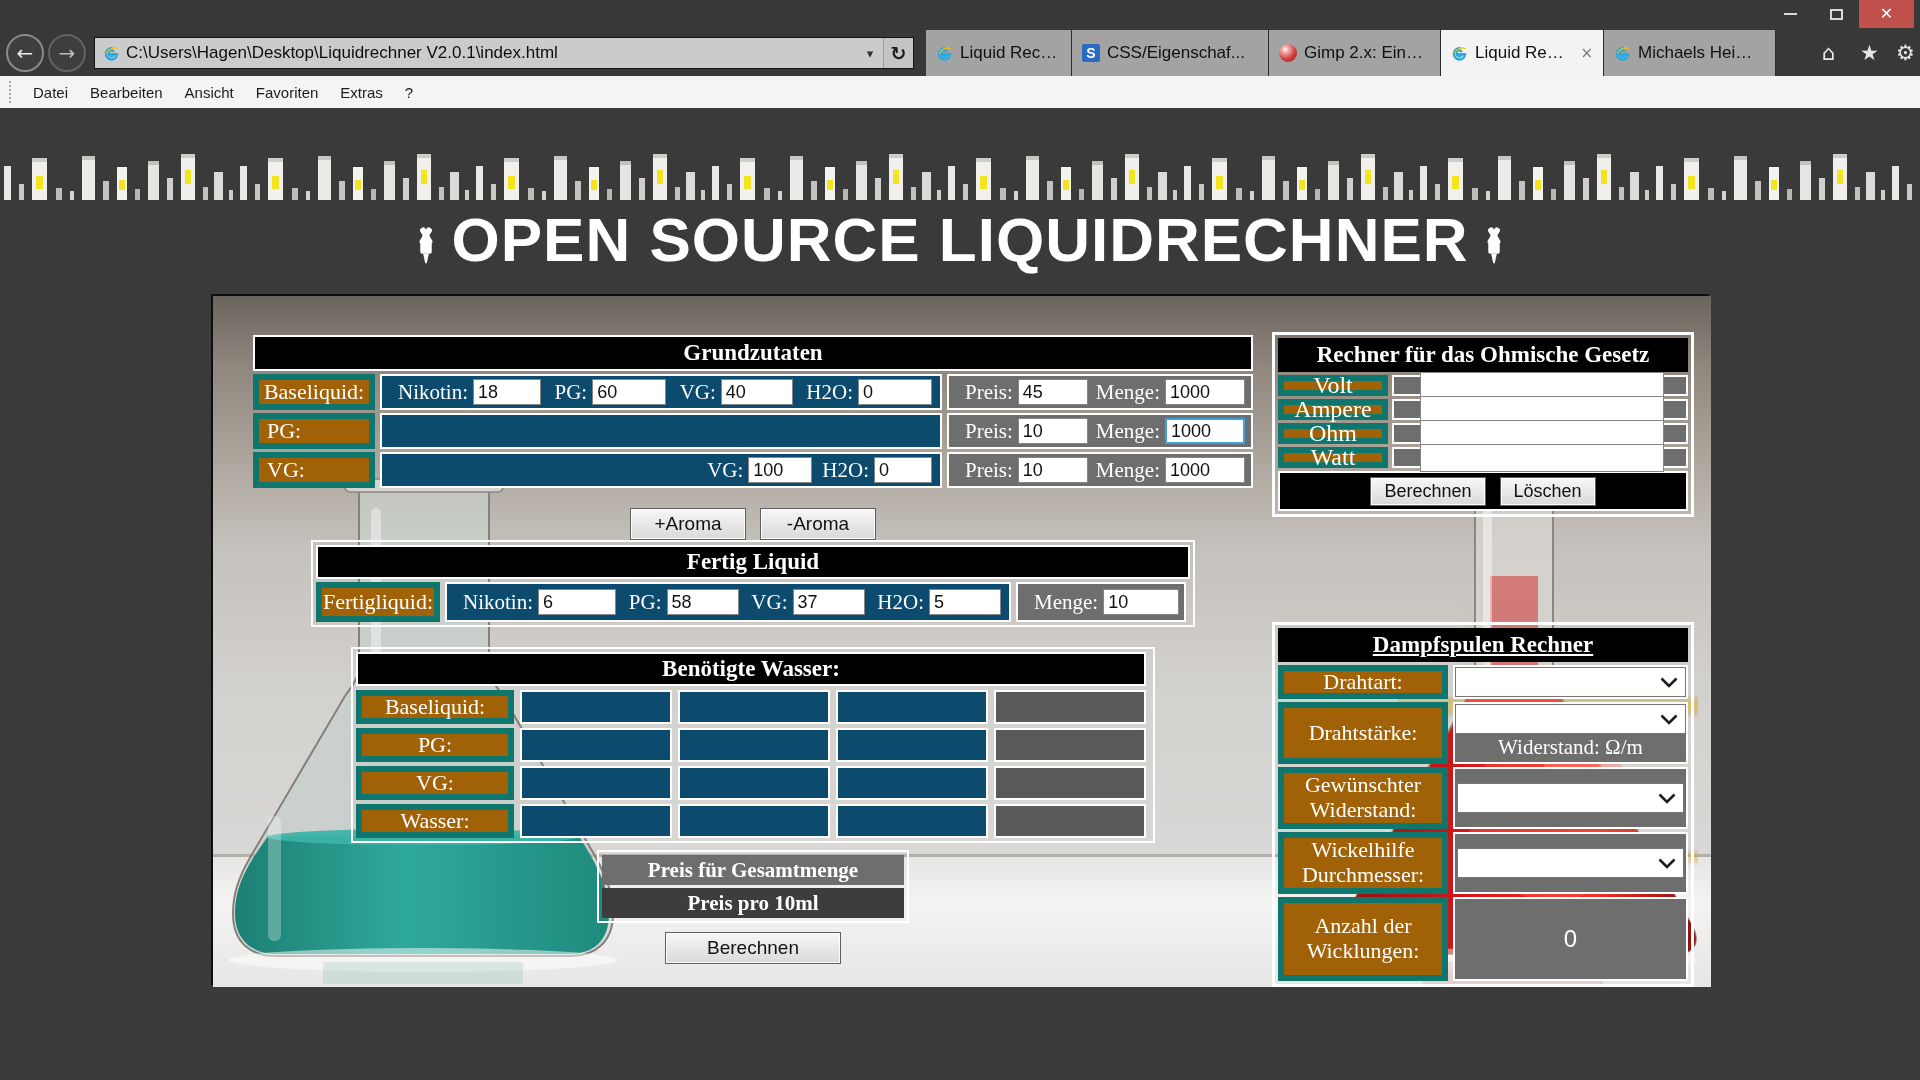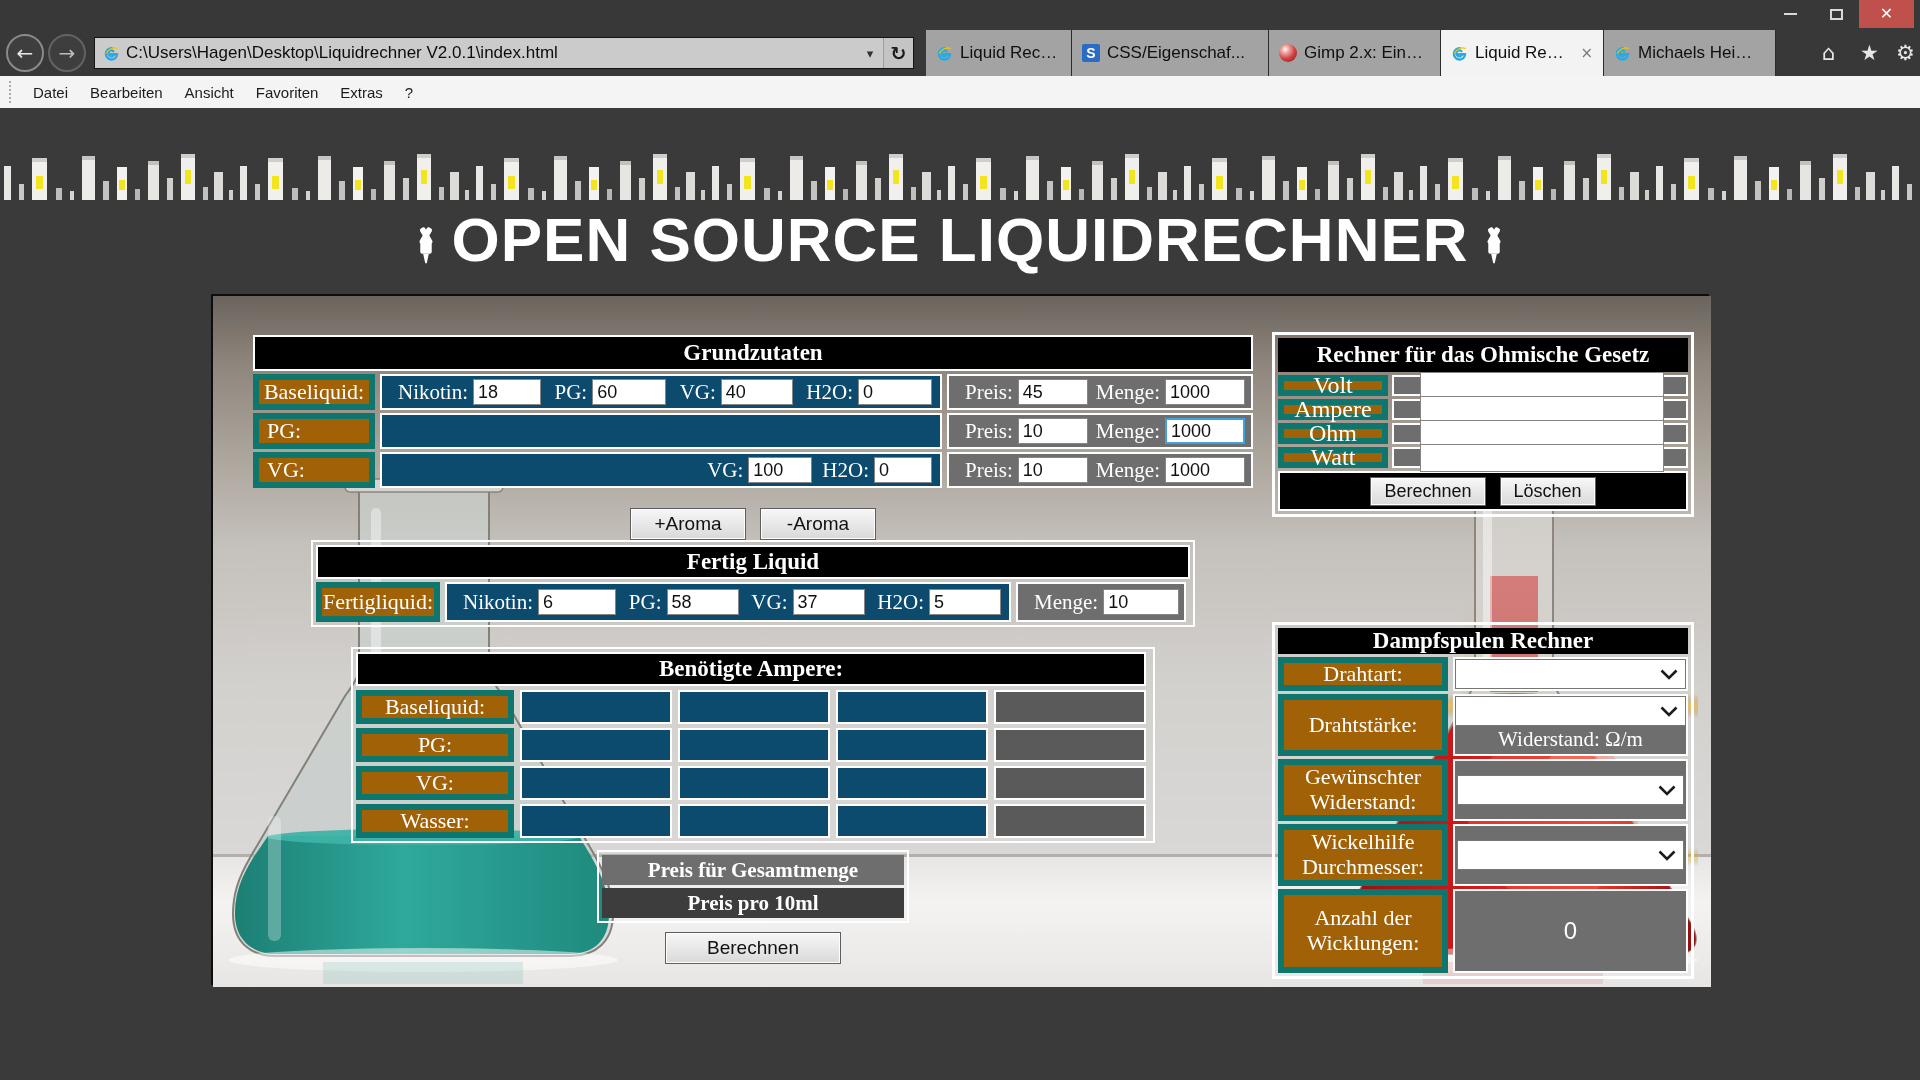"Dampfspulen Rechner" .dampf .hdr { height: 26px -> 34px; text-decoration: none -> underline }
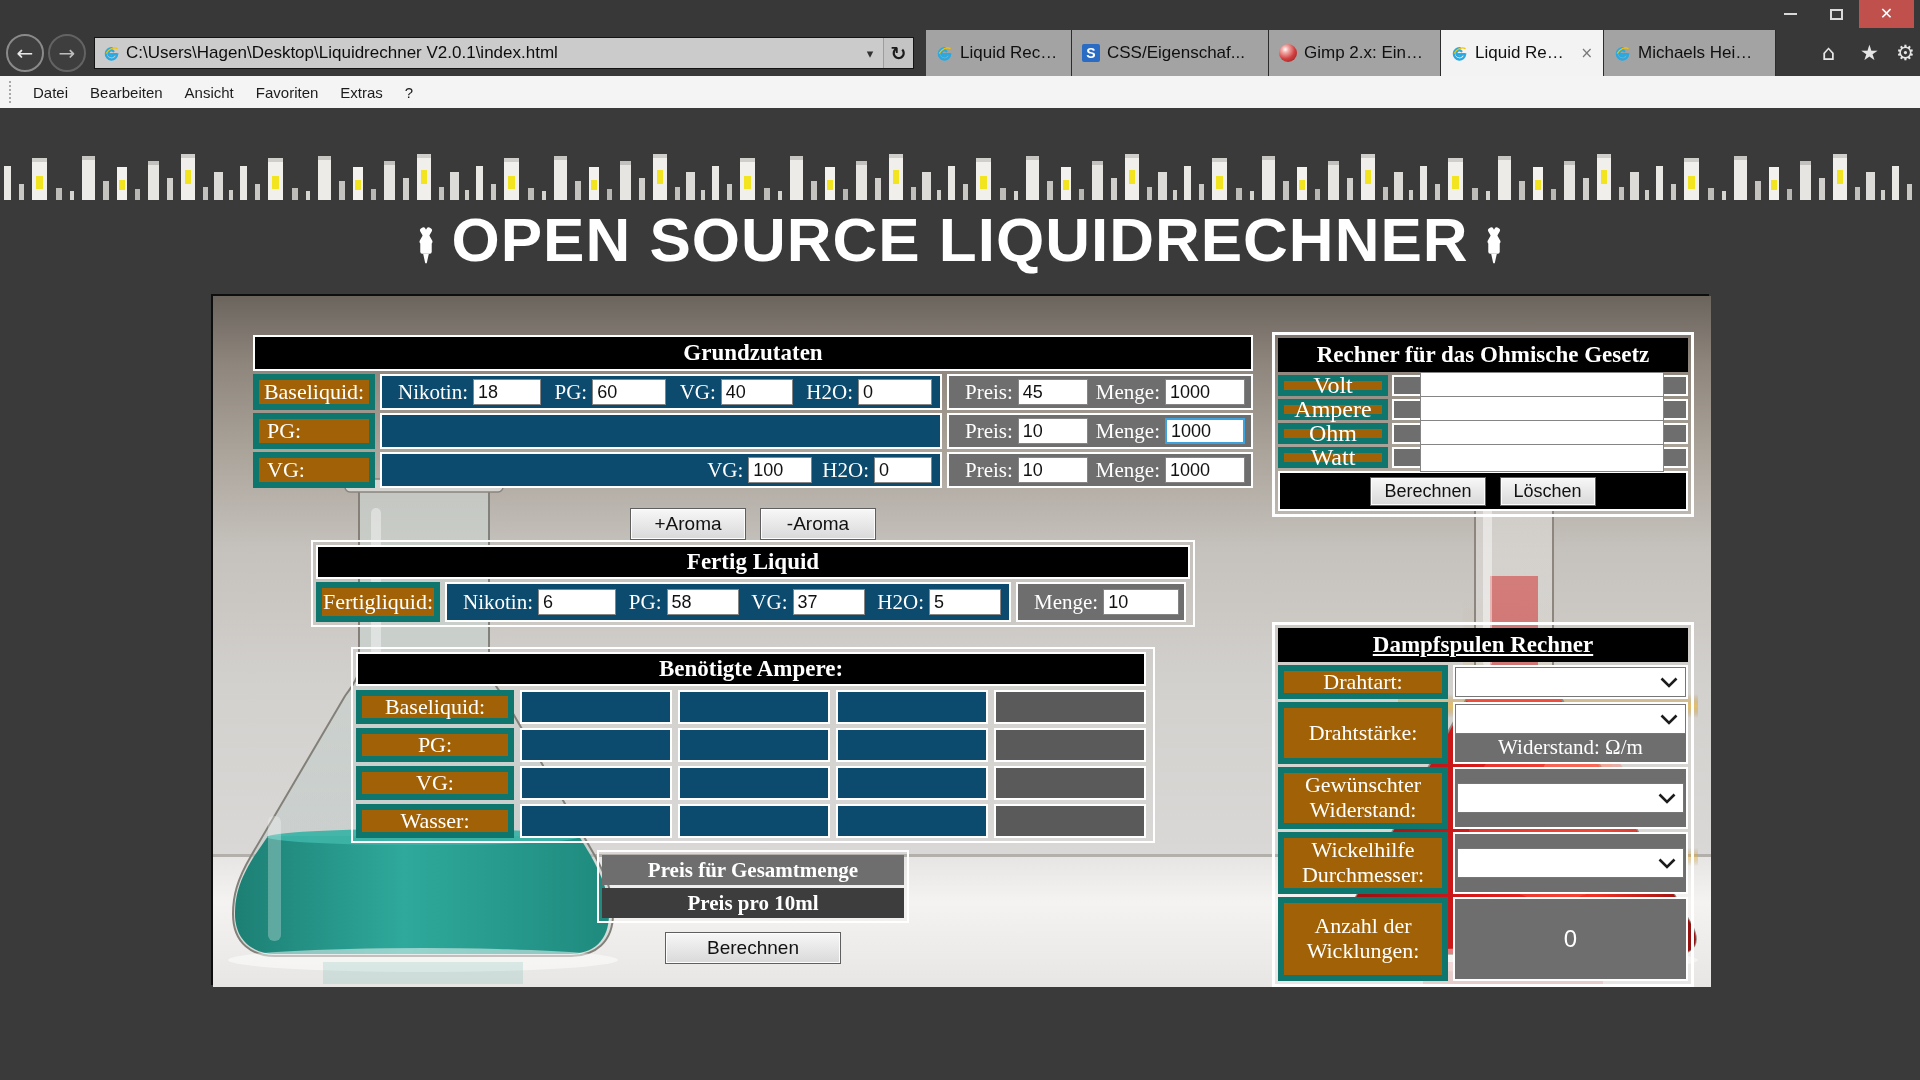"Benötigte Ampere:" div.hdr { text: Ampere -> Wasser }
